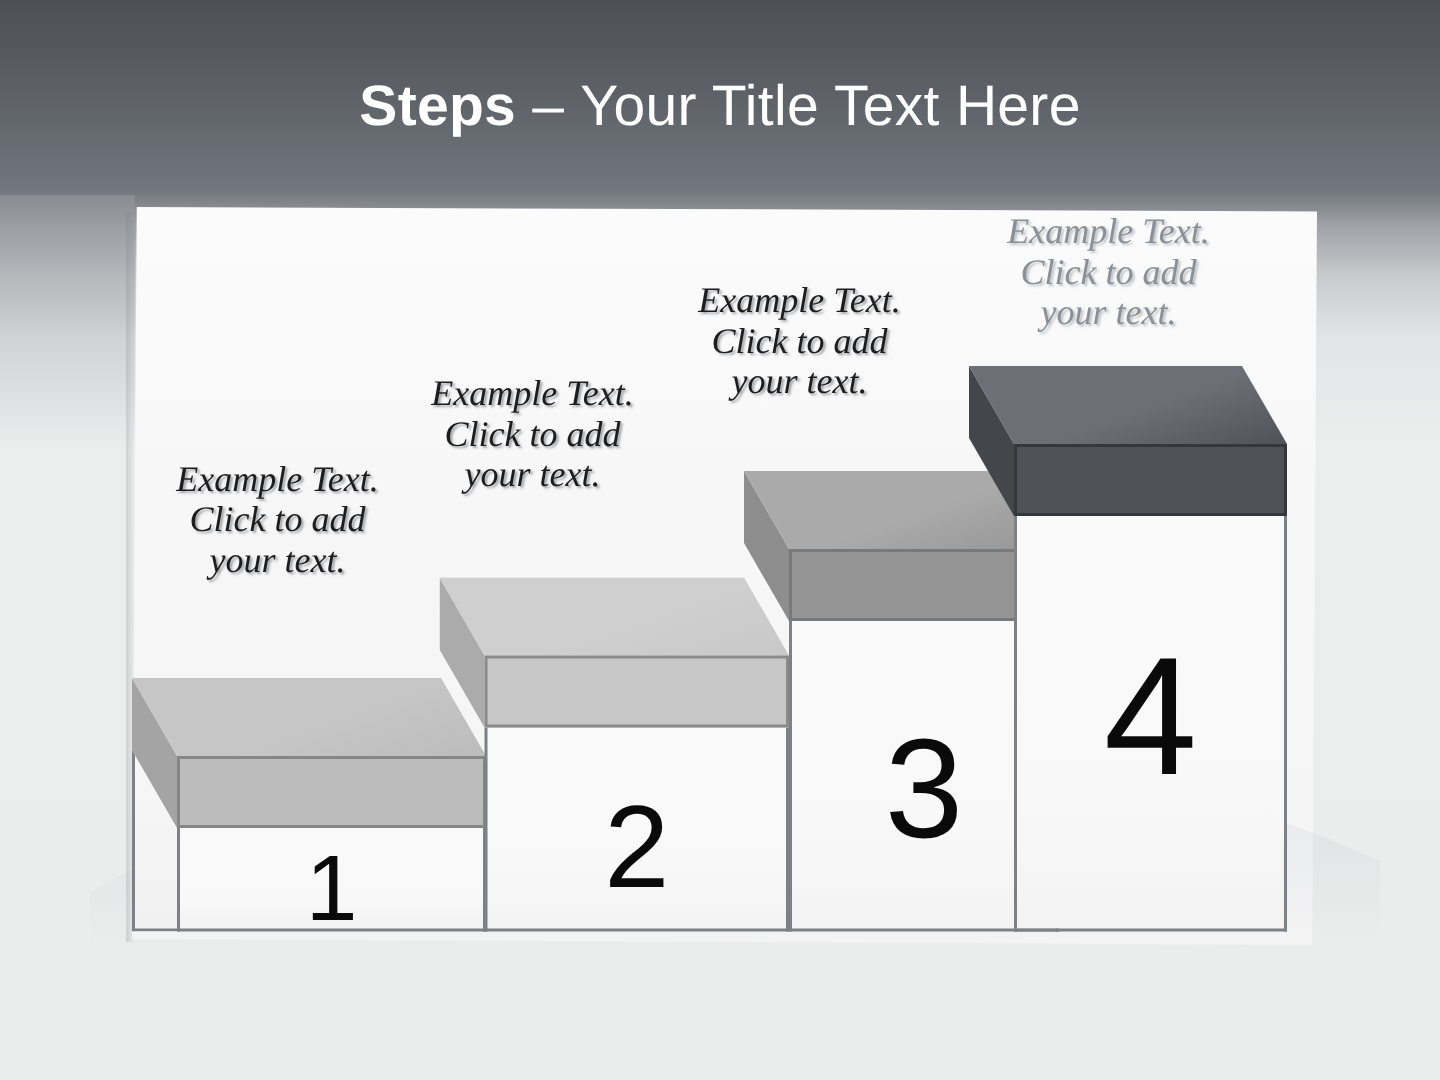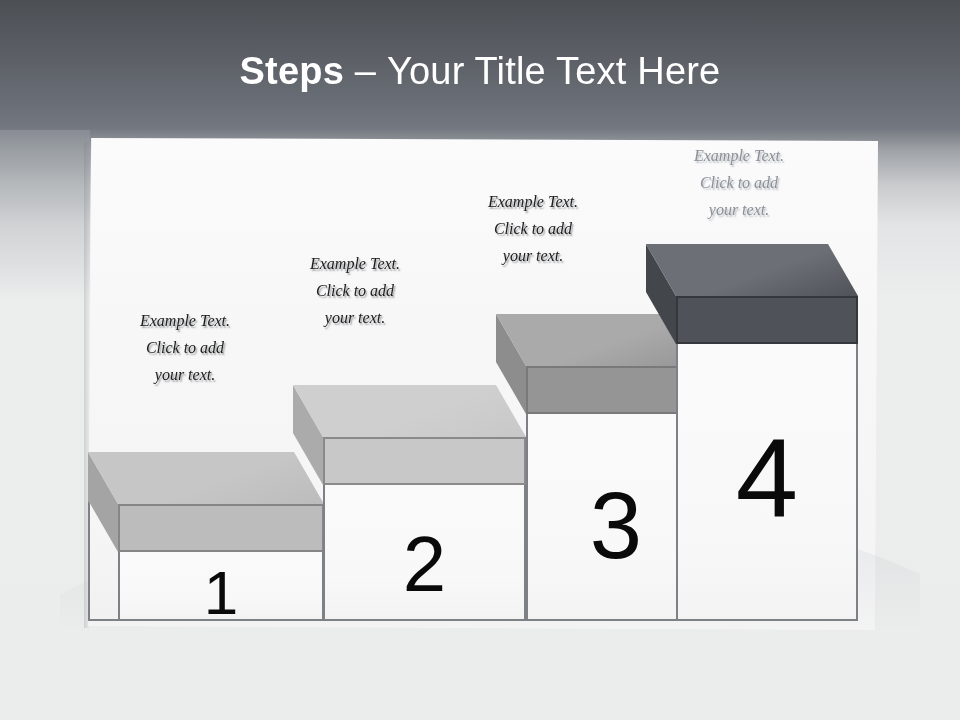"Example Text." .caption { font-size: 16px -> 24px }
